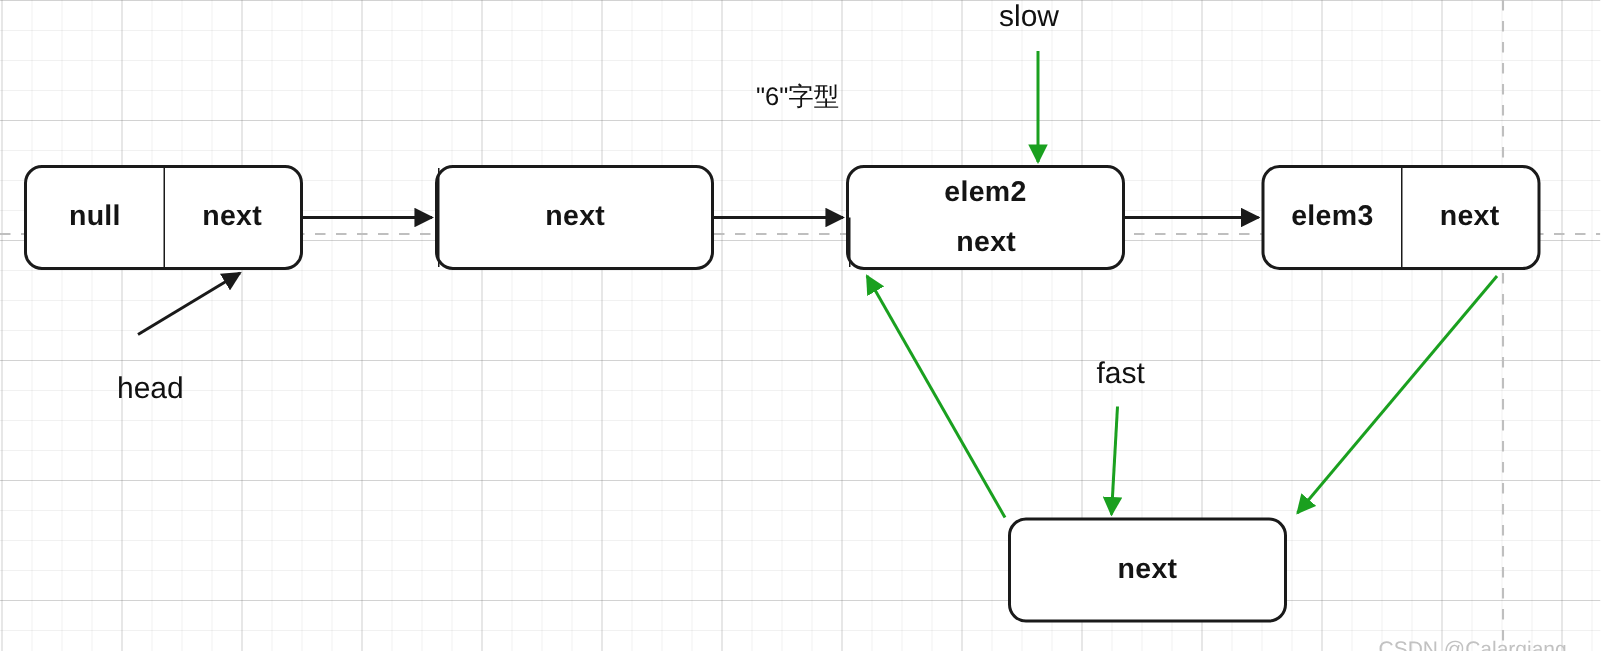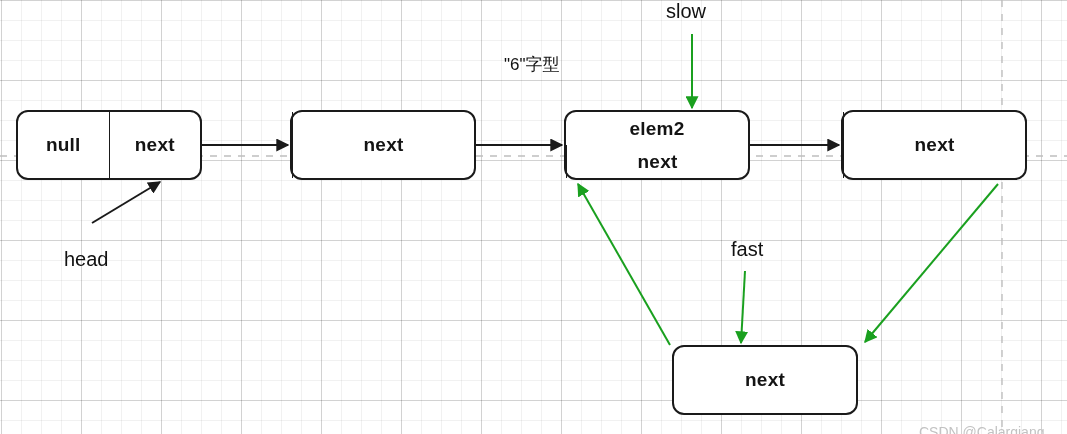"elem3" div.cell { html: none -> <div>elem3</div> }
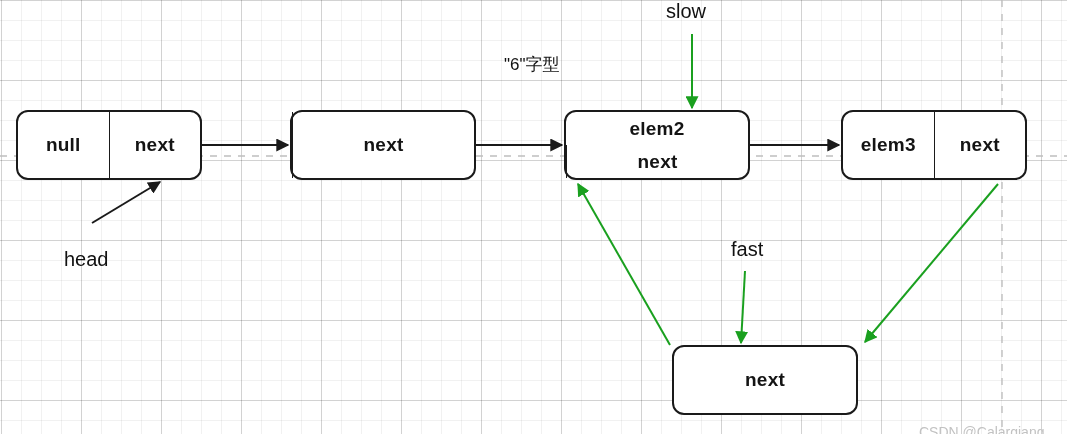"head" div.label { left: 64px -> 78px }
